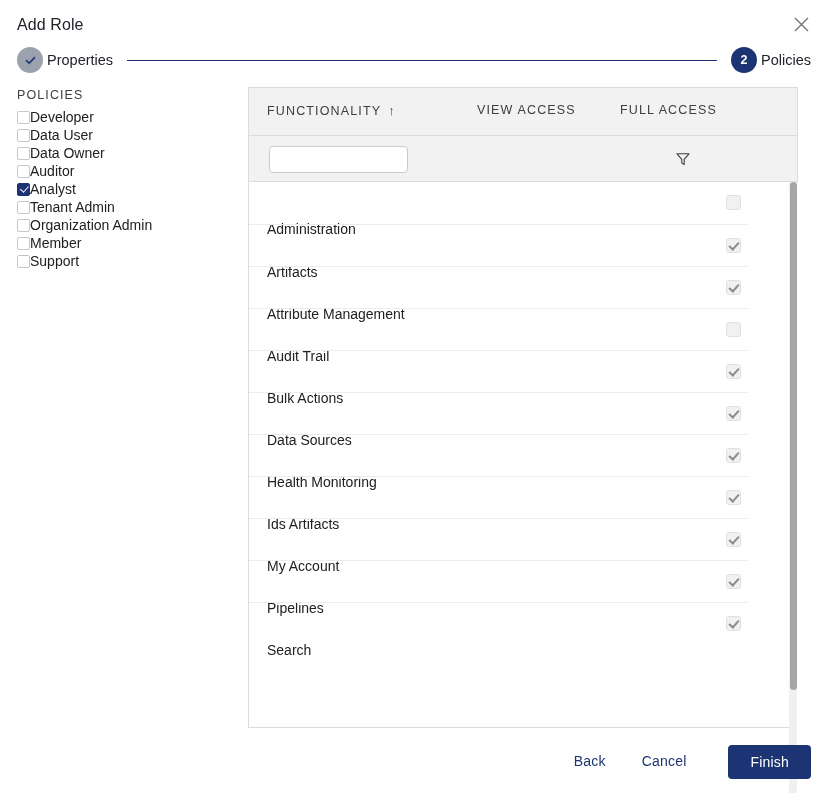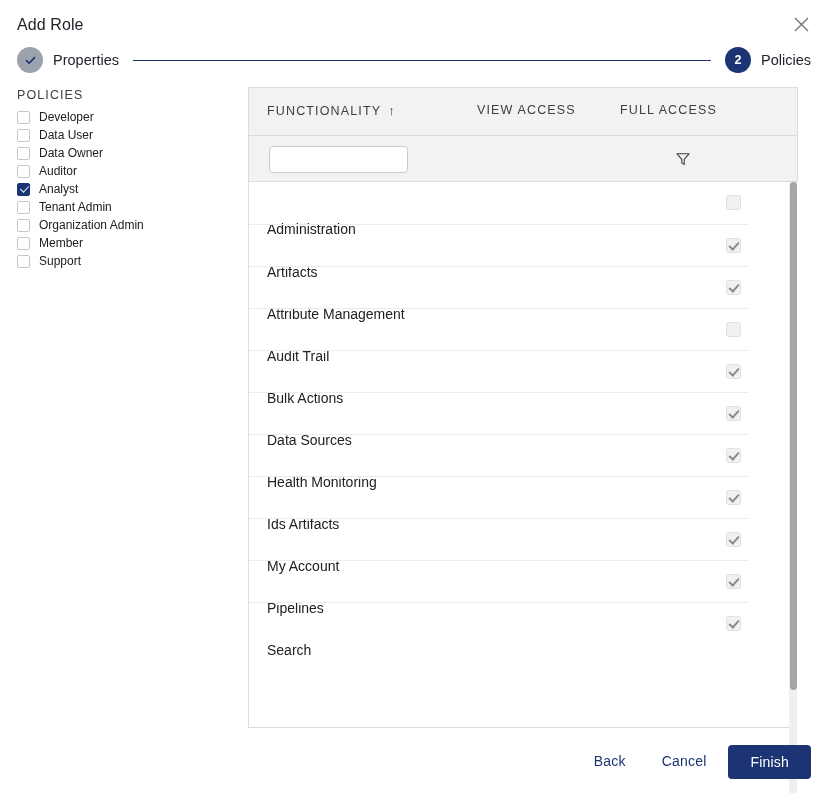"Properties" .step-label { margin-left: 10px -> 4px }
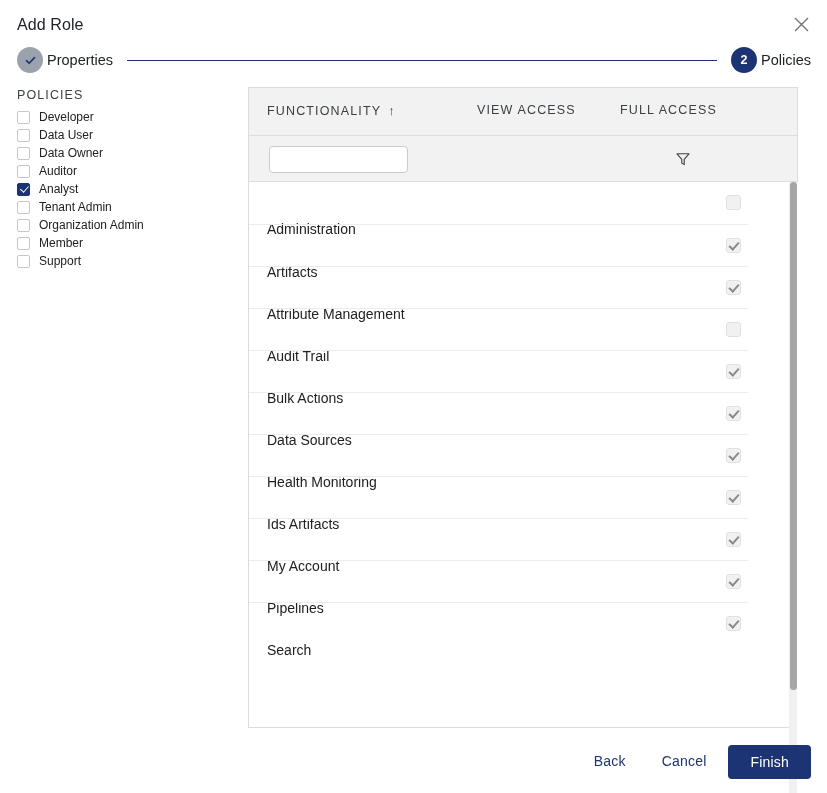"Developer" .policy-label { font-size: 12px -> 14px; margin-left: 9px -> none }
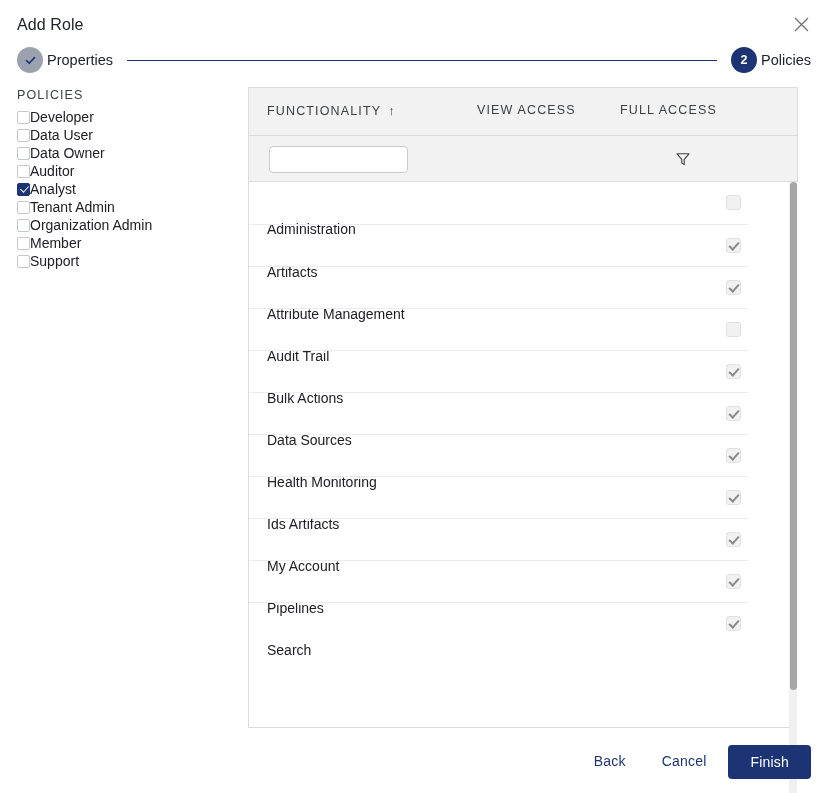"Finish" .primary-btn { margin-left: 4px -> 24px }
